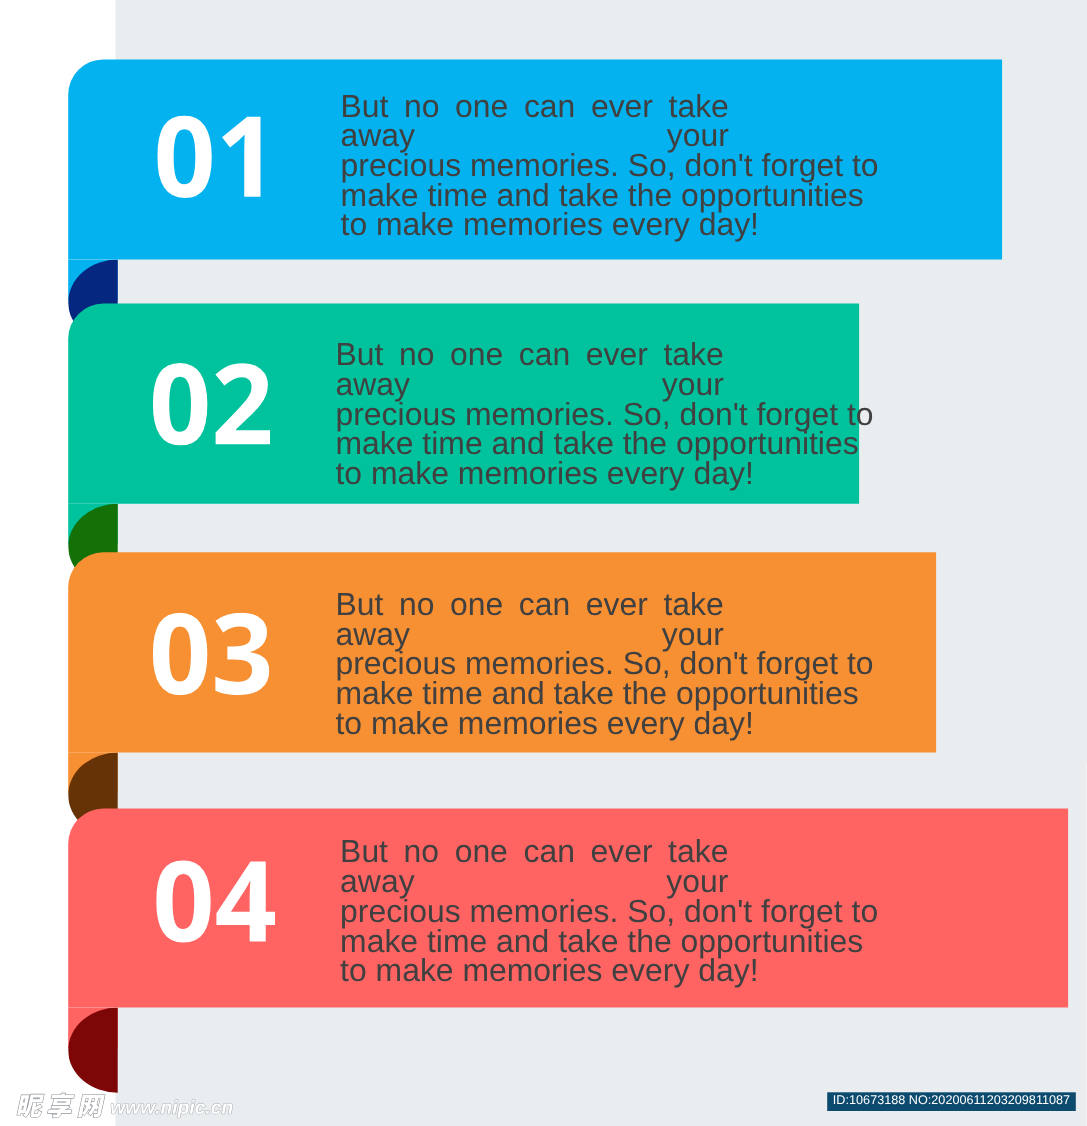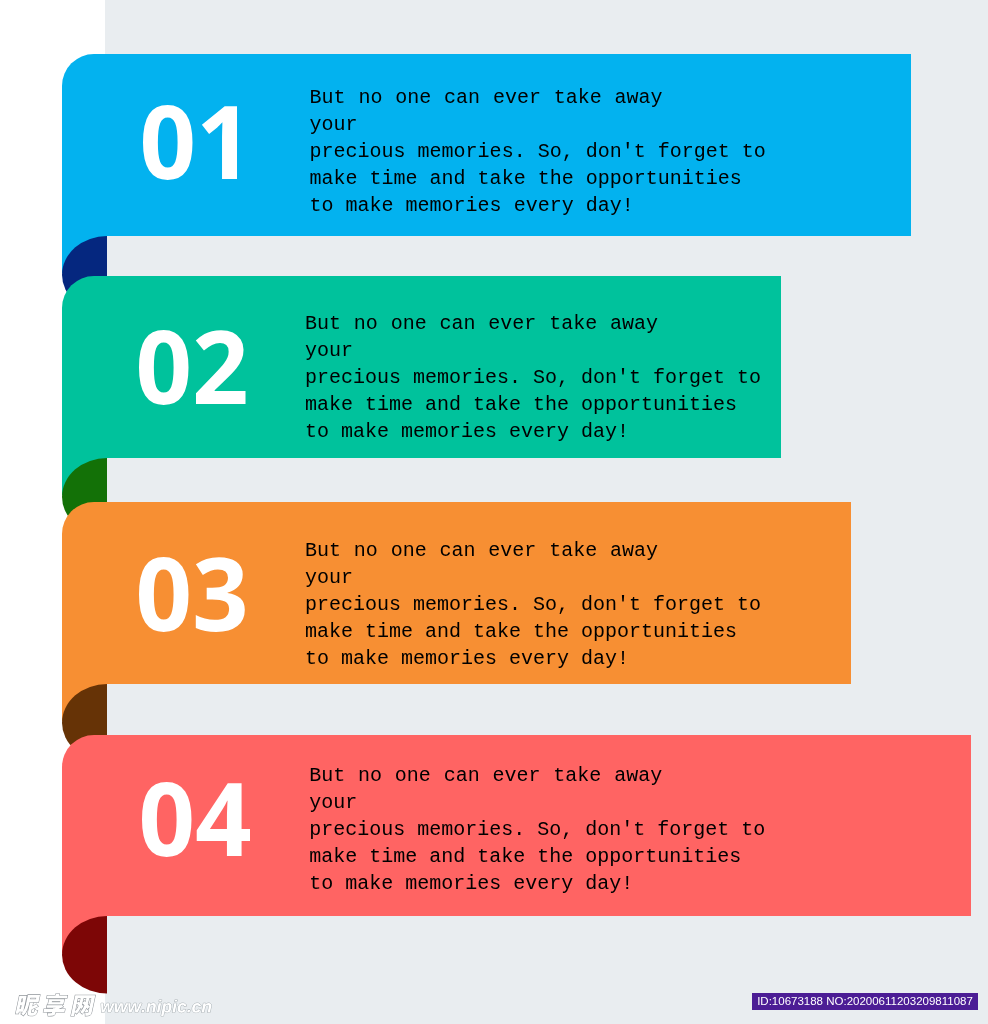"But no one can ever" .body-text { color: #000000 -> #404040; font-family: Liberation Mono, monospace -> Liberation Sans, sans-serif; font-size: 20px -> 29px }
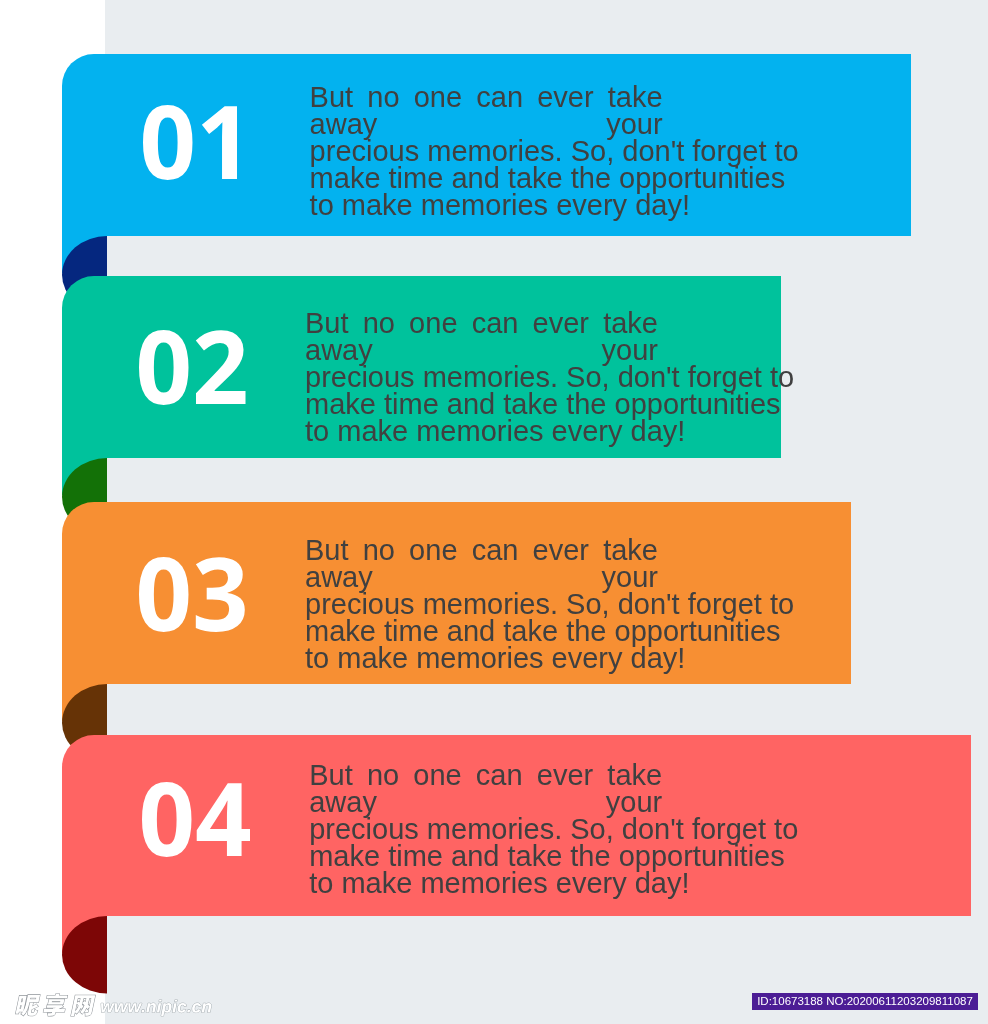"ID:10673188 NO:20200611203209811087" .idtag { background: #4c1d95 -> #0c4a6e }
